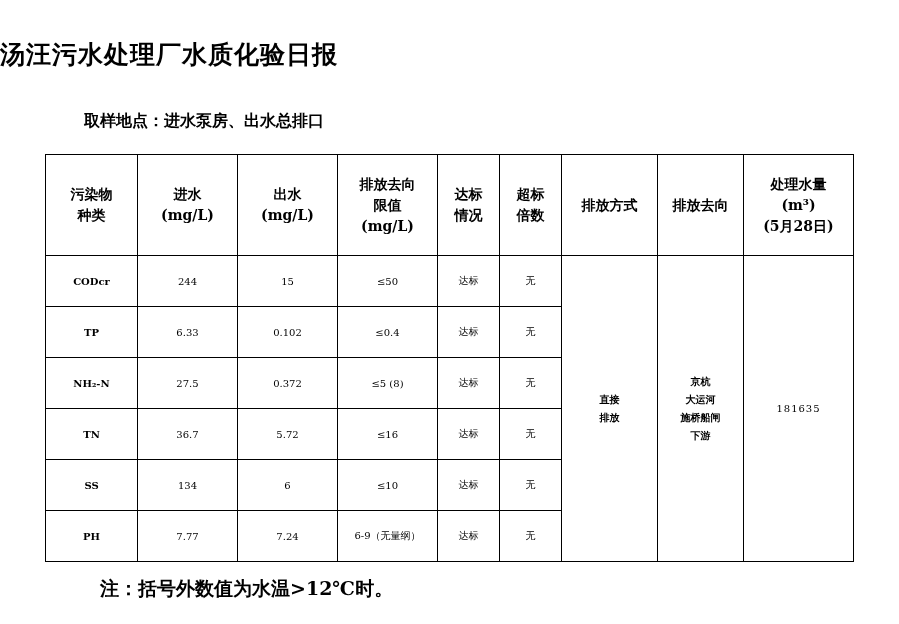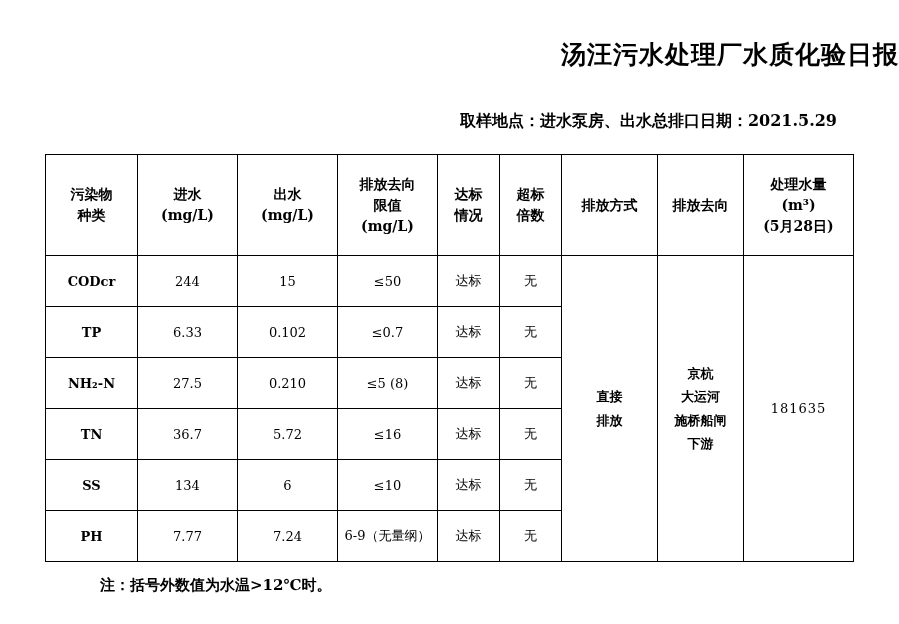"汤汪污水处理厂水质化验日报" .doc-title { text-align: right -> left }
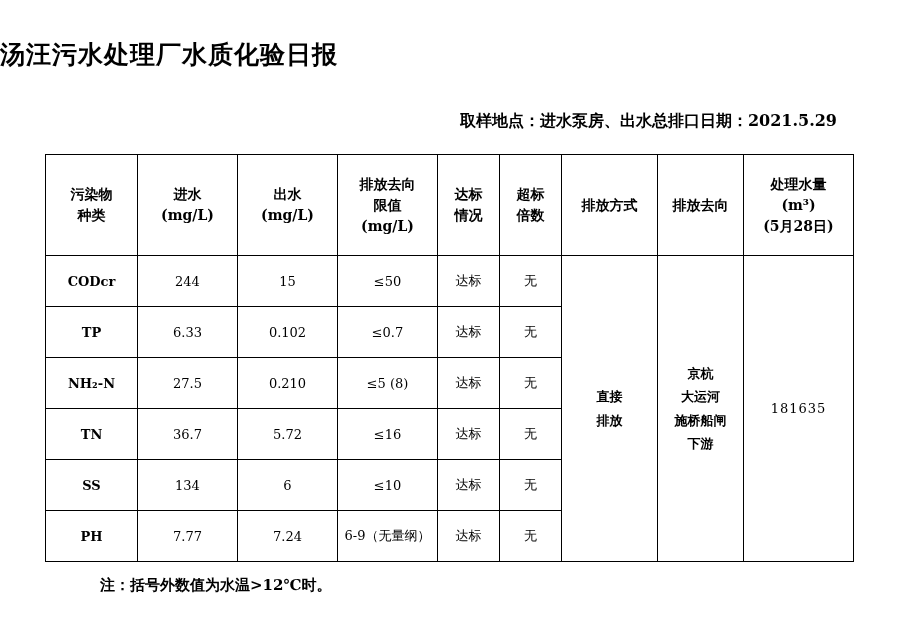"取样地点：进水泵房、出水总排口" .meta-row { flex-direction: none -> column; justify-content: flex-end -> space-between; margin: 40px 62px 0 84px -> 40px 30px 0 84px }
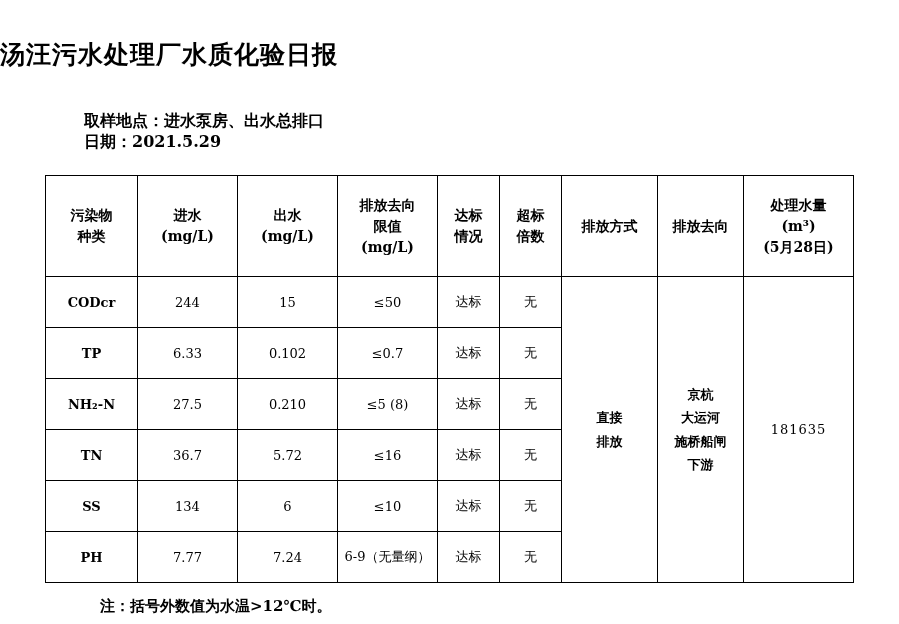"日期：2021.5.29" div.meta-right { html: <div>日期：2021.5.29</div> -> none }
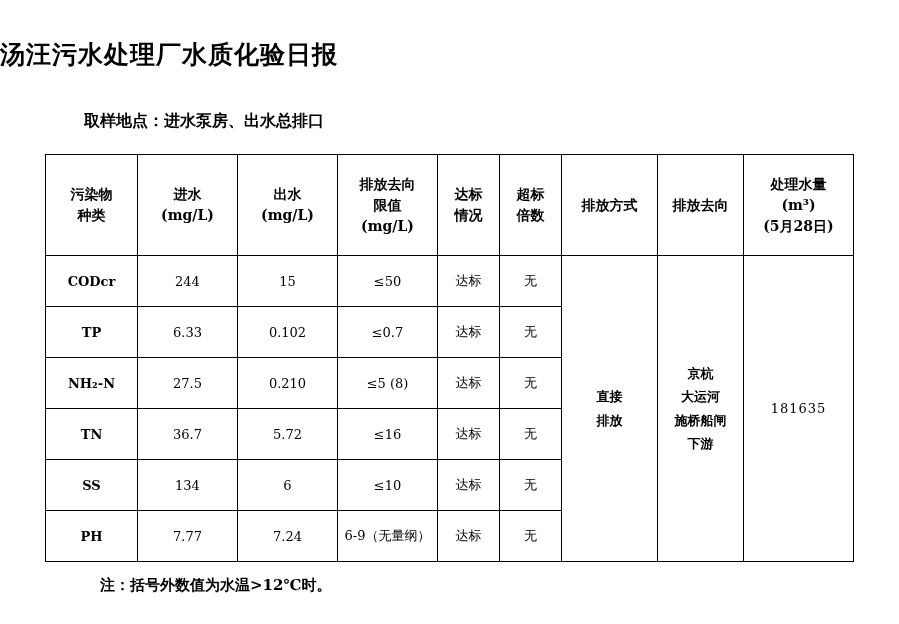"CODcr" table.data th, table.data td { font-size: 13px -> 10px }
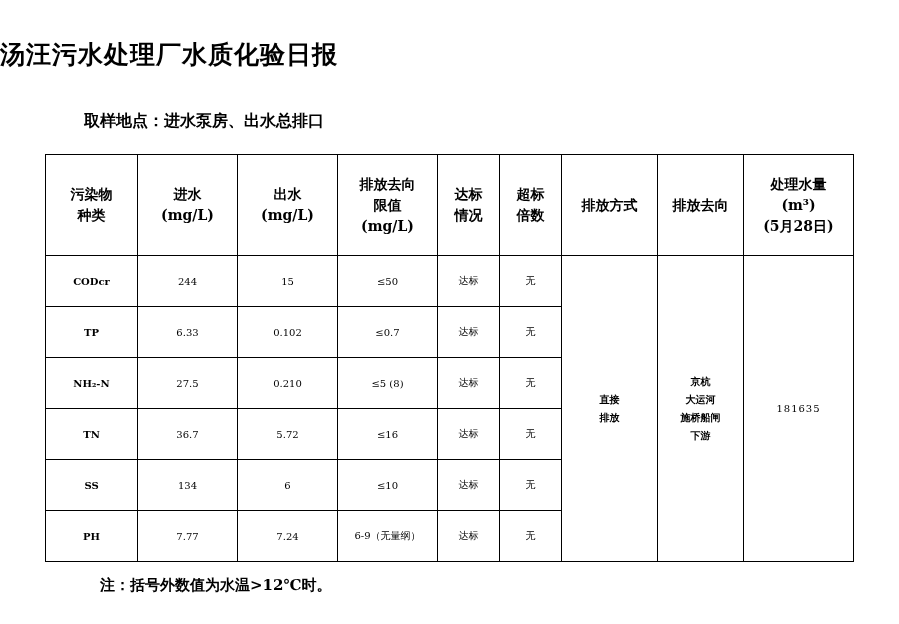"≤0.7" td { text: 0.7 -> 0.4 }
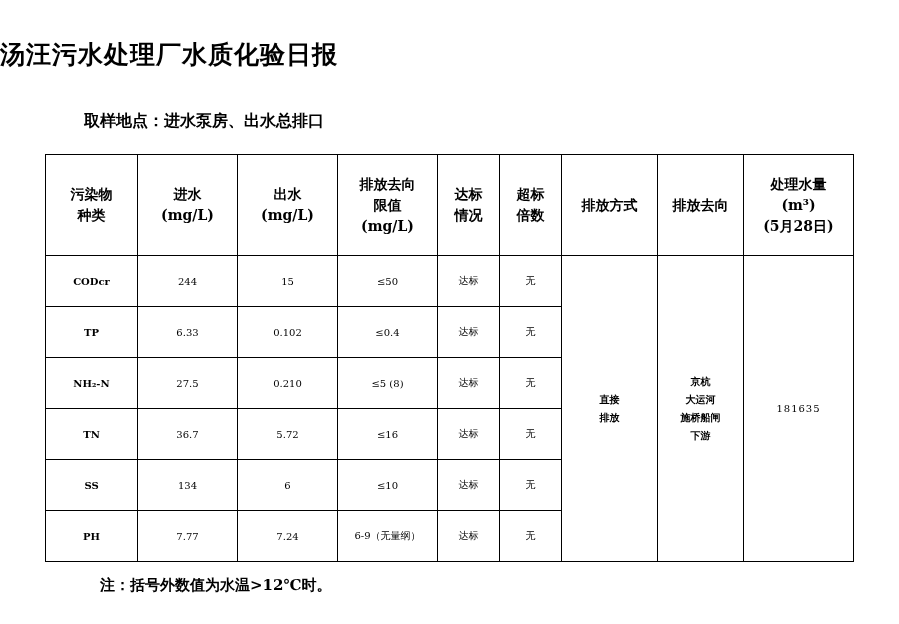"0.210" td { text: 0.210 -> 0.372 }
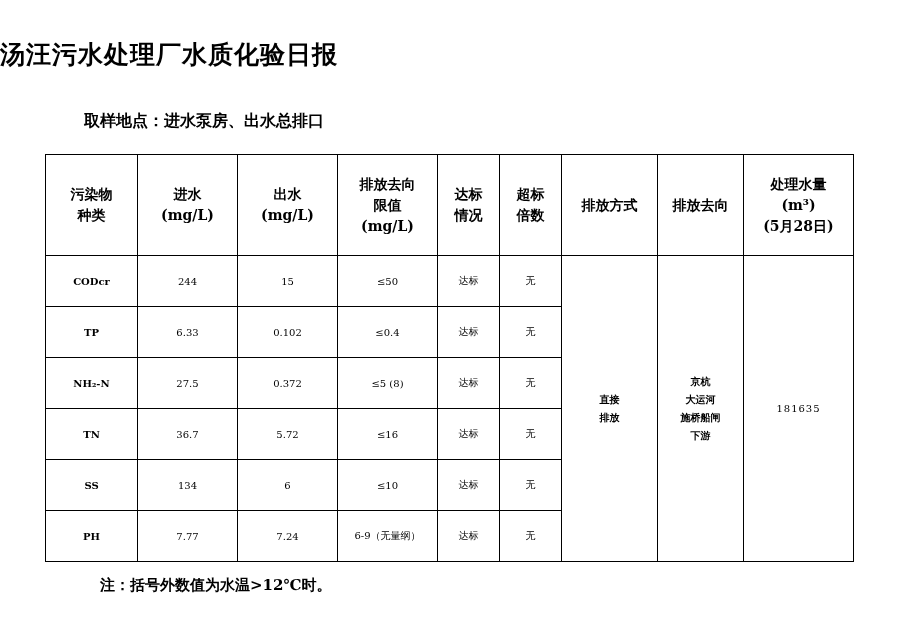"注：括号外数值为水温>12℃时。" .note { font-size: 15px -> 19px }
